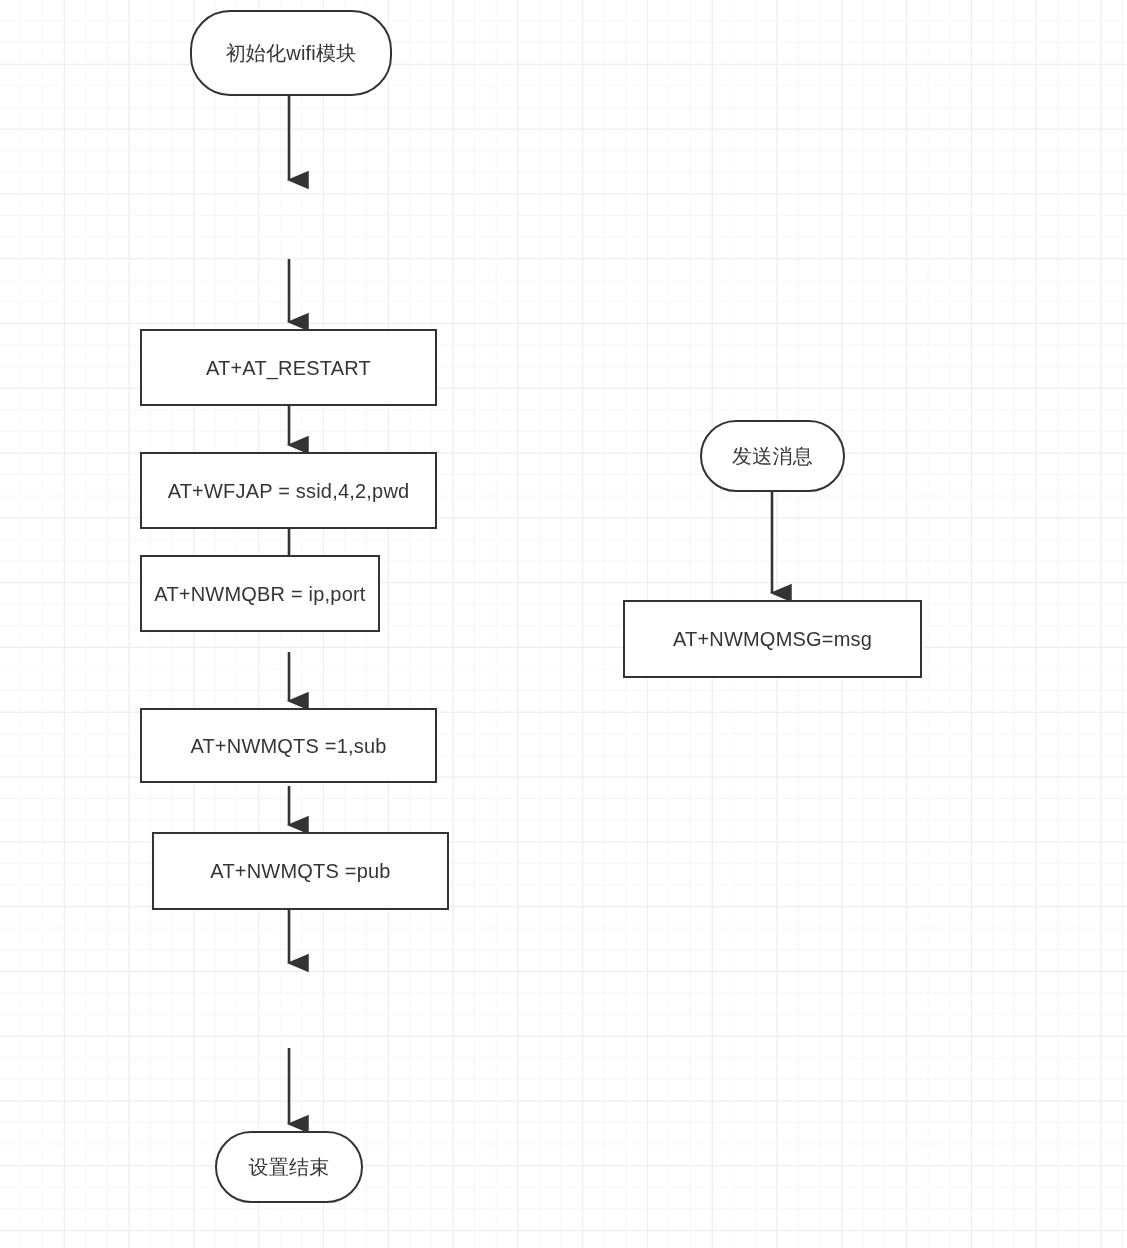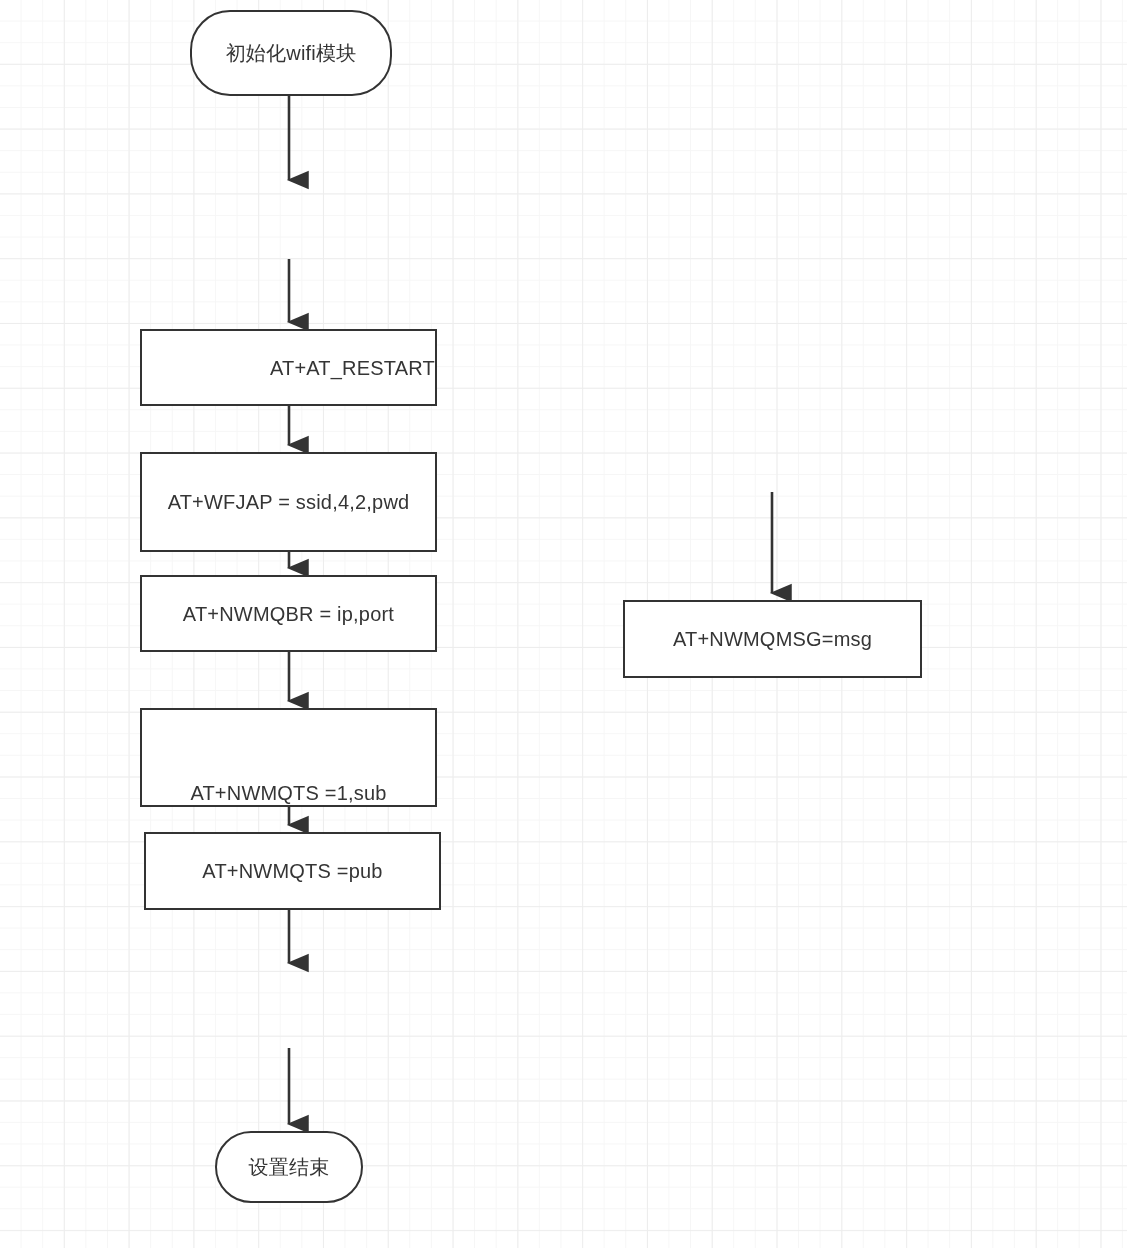"AT+AT_RESTART" div.node { justify-content: flex-end -> none }
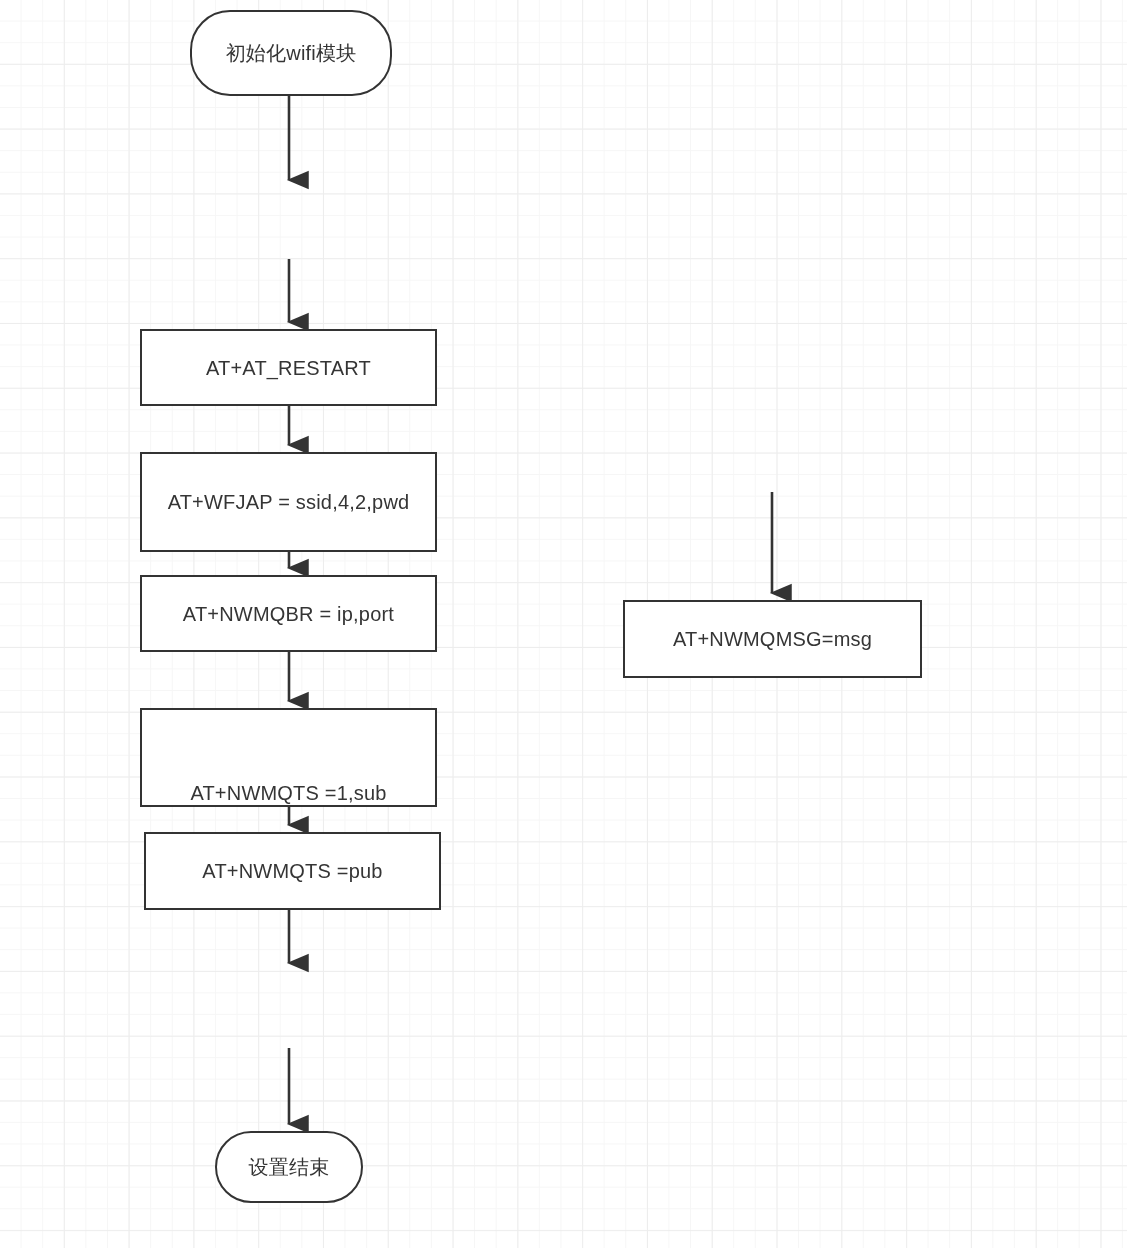"发送消息" div.node { html: none -> <div> <span>发送消息</span> </div> }
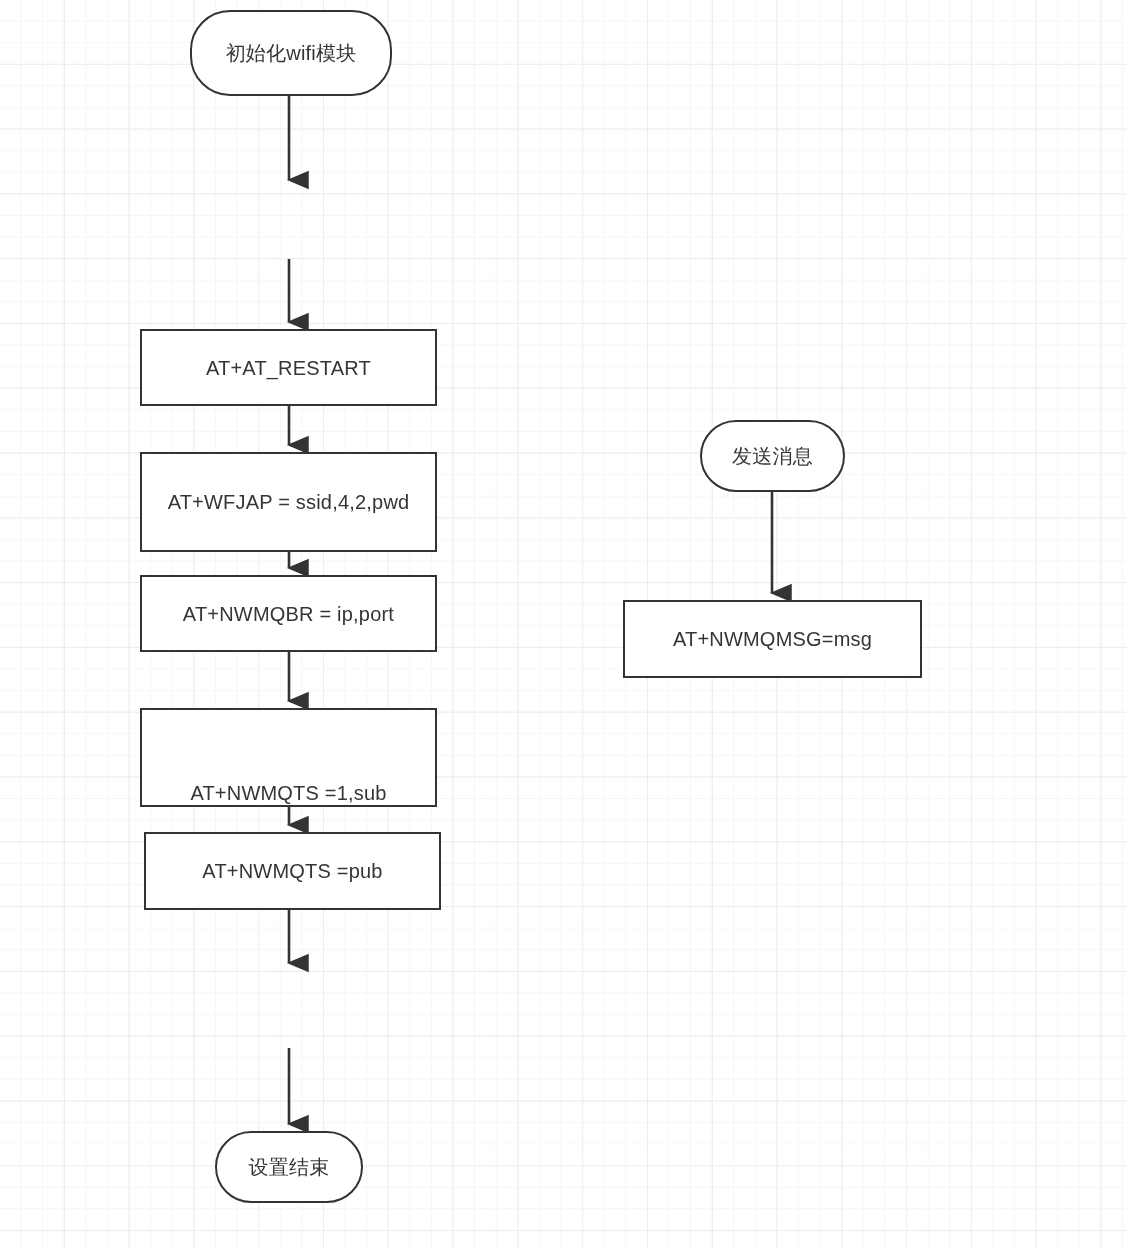"AT+WFJAP = ssid,4,2,pwd" div.node { height: 100px -> 77px }
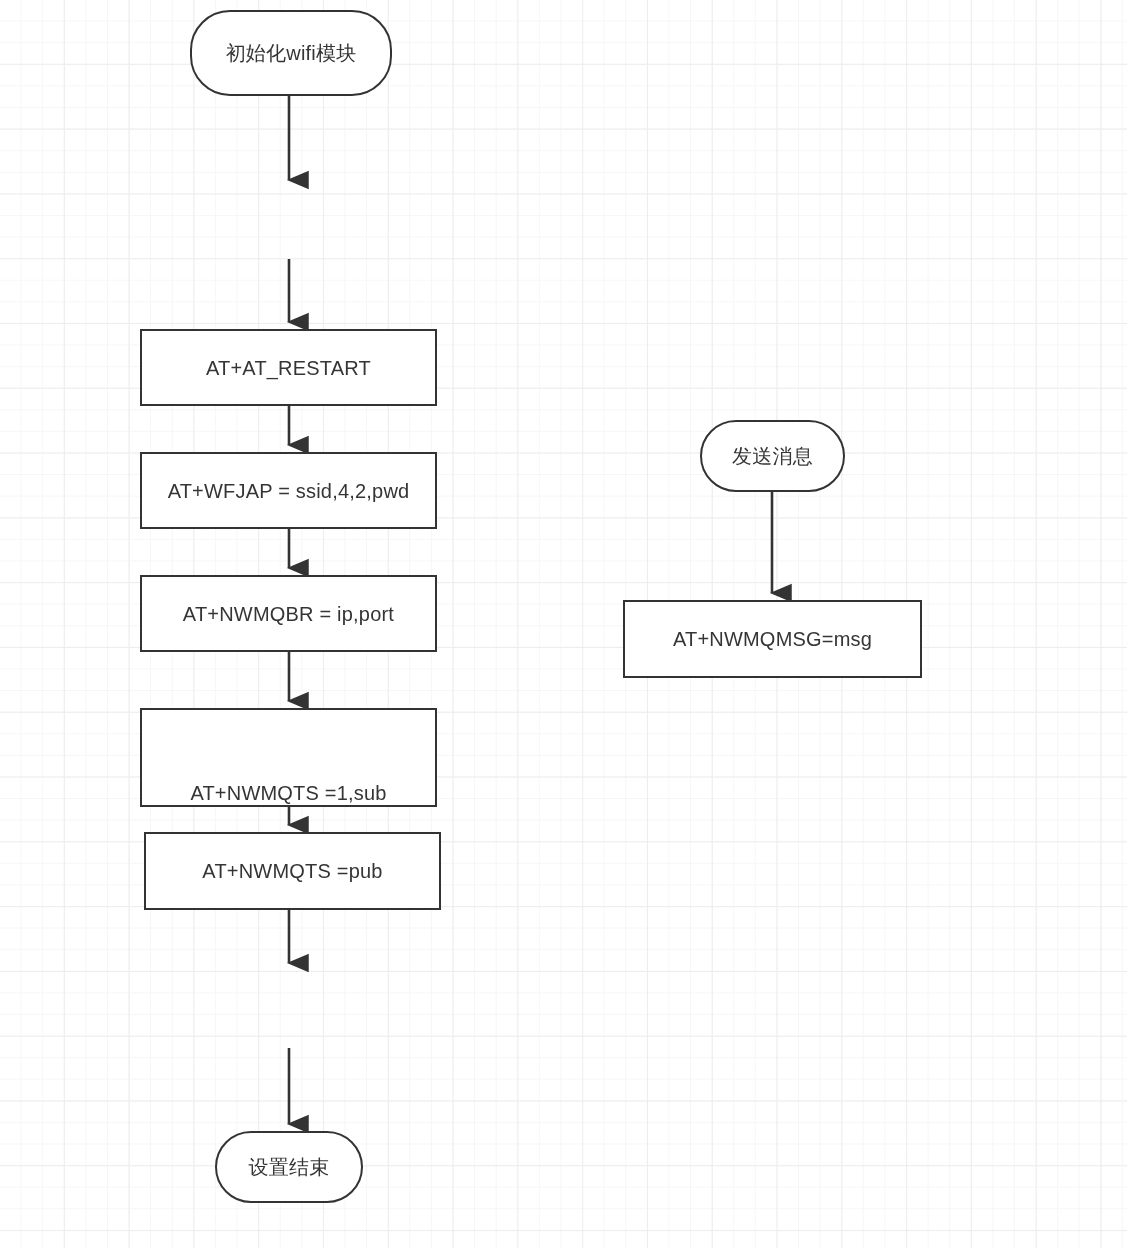"AT+NWMQBR = ip,port" div.node { top: 575px -> 555px; width: 297px -> 240px }
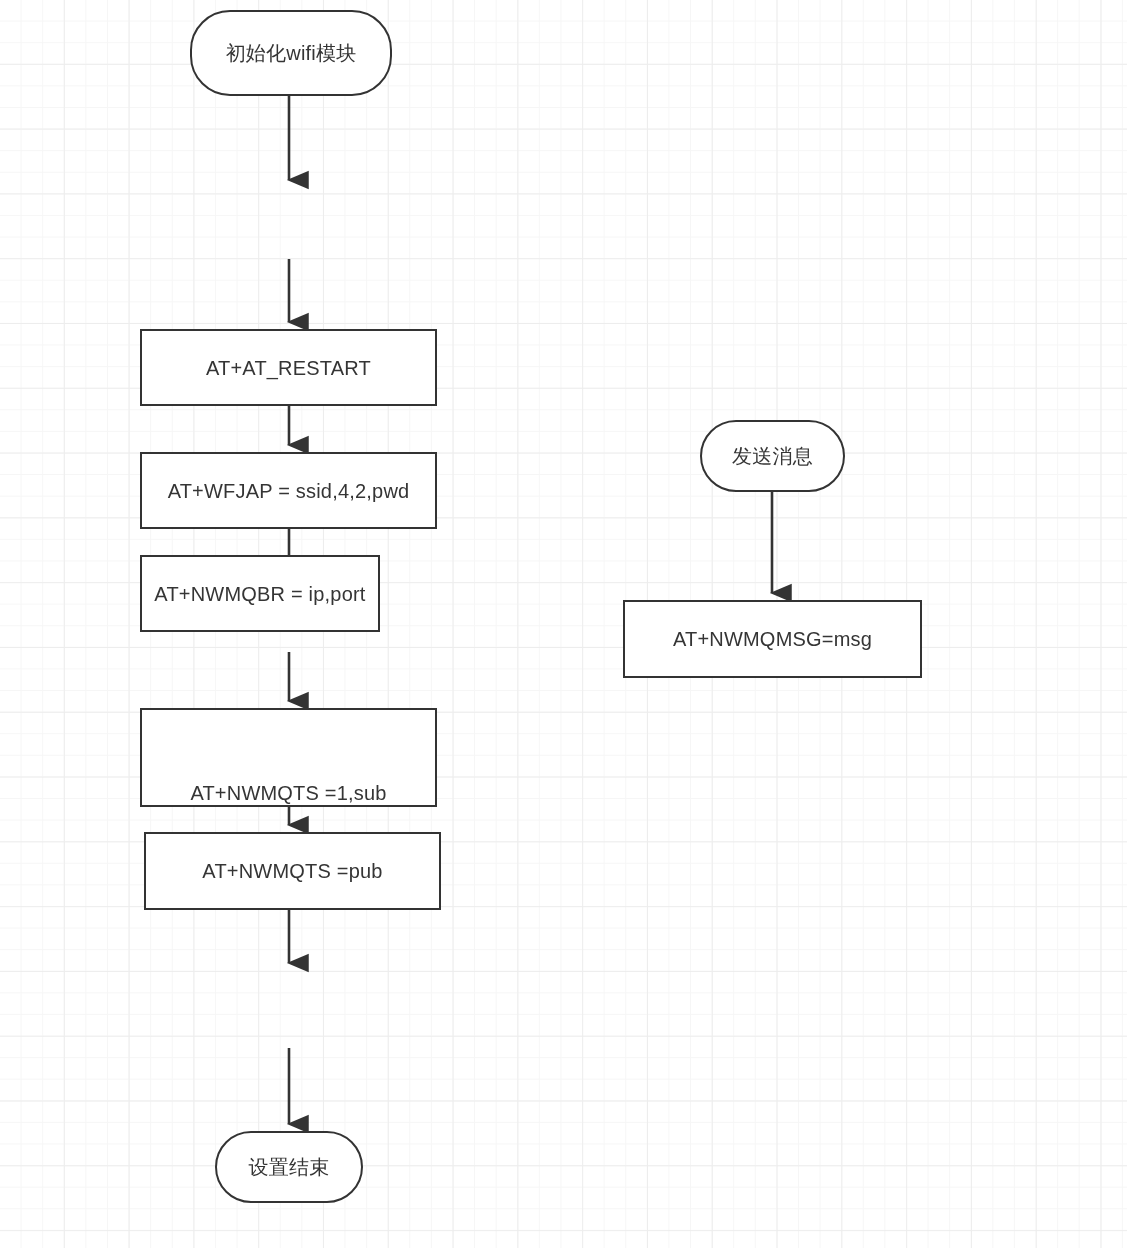"AT+NWMQTS =1,sub" div.node { align-items: flex-end -> none; height: 99px -> 75px }
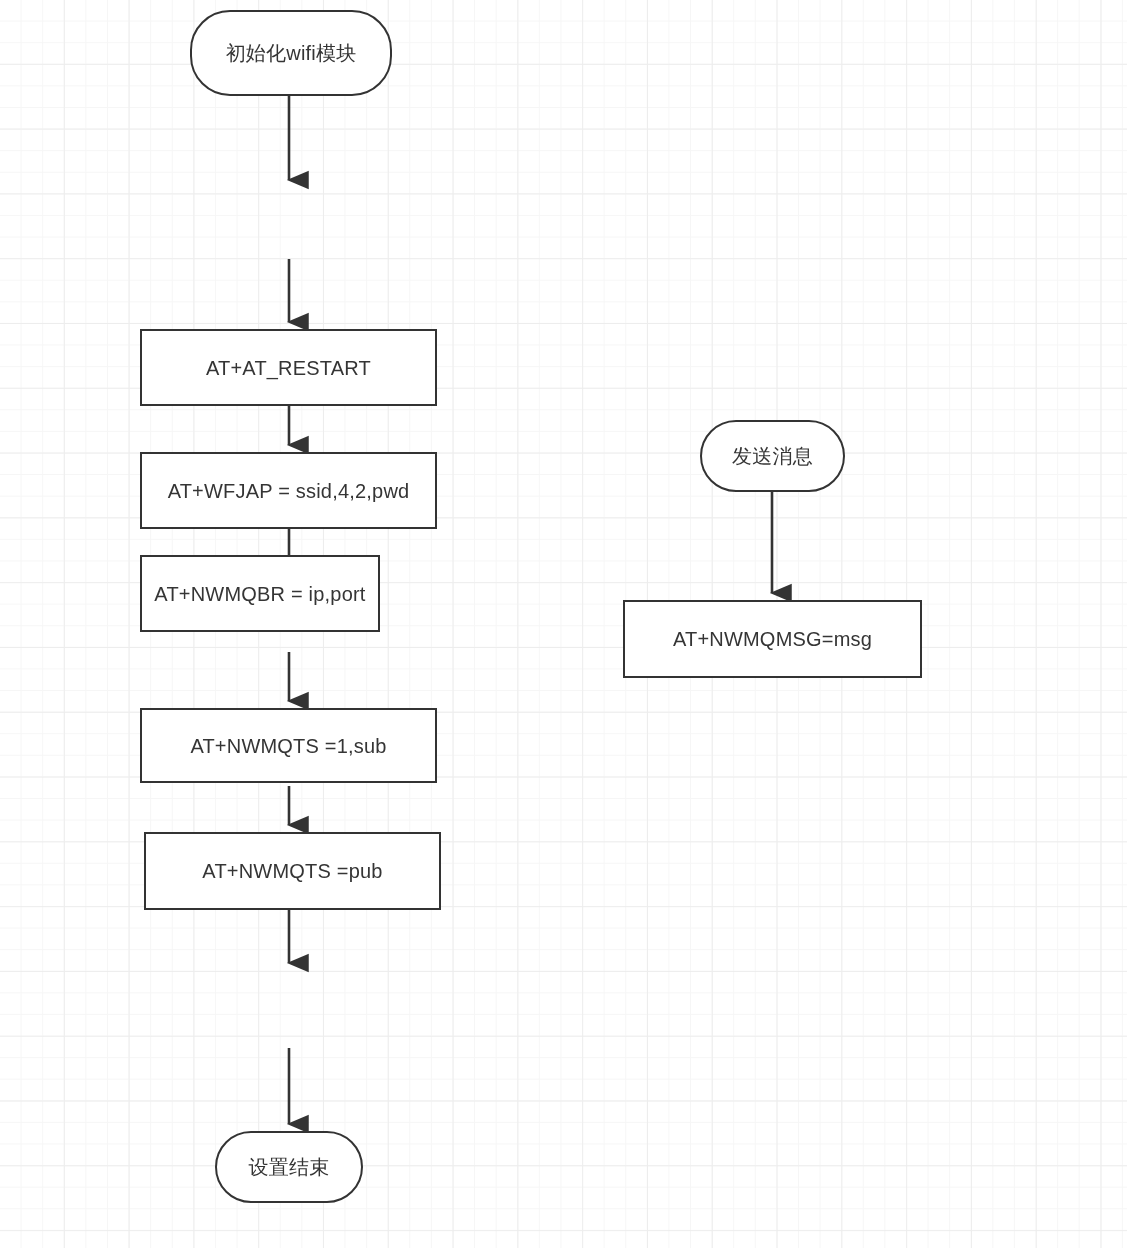"AT+NWMQTS =pub" div.node { left: 144px -> 152px }
